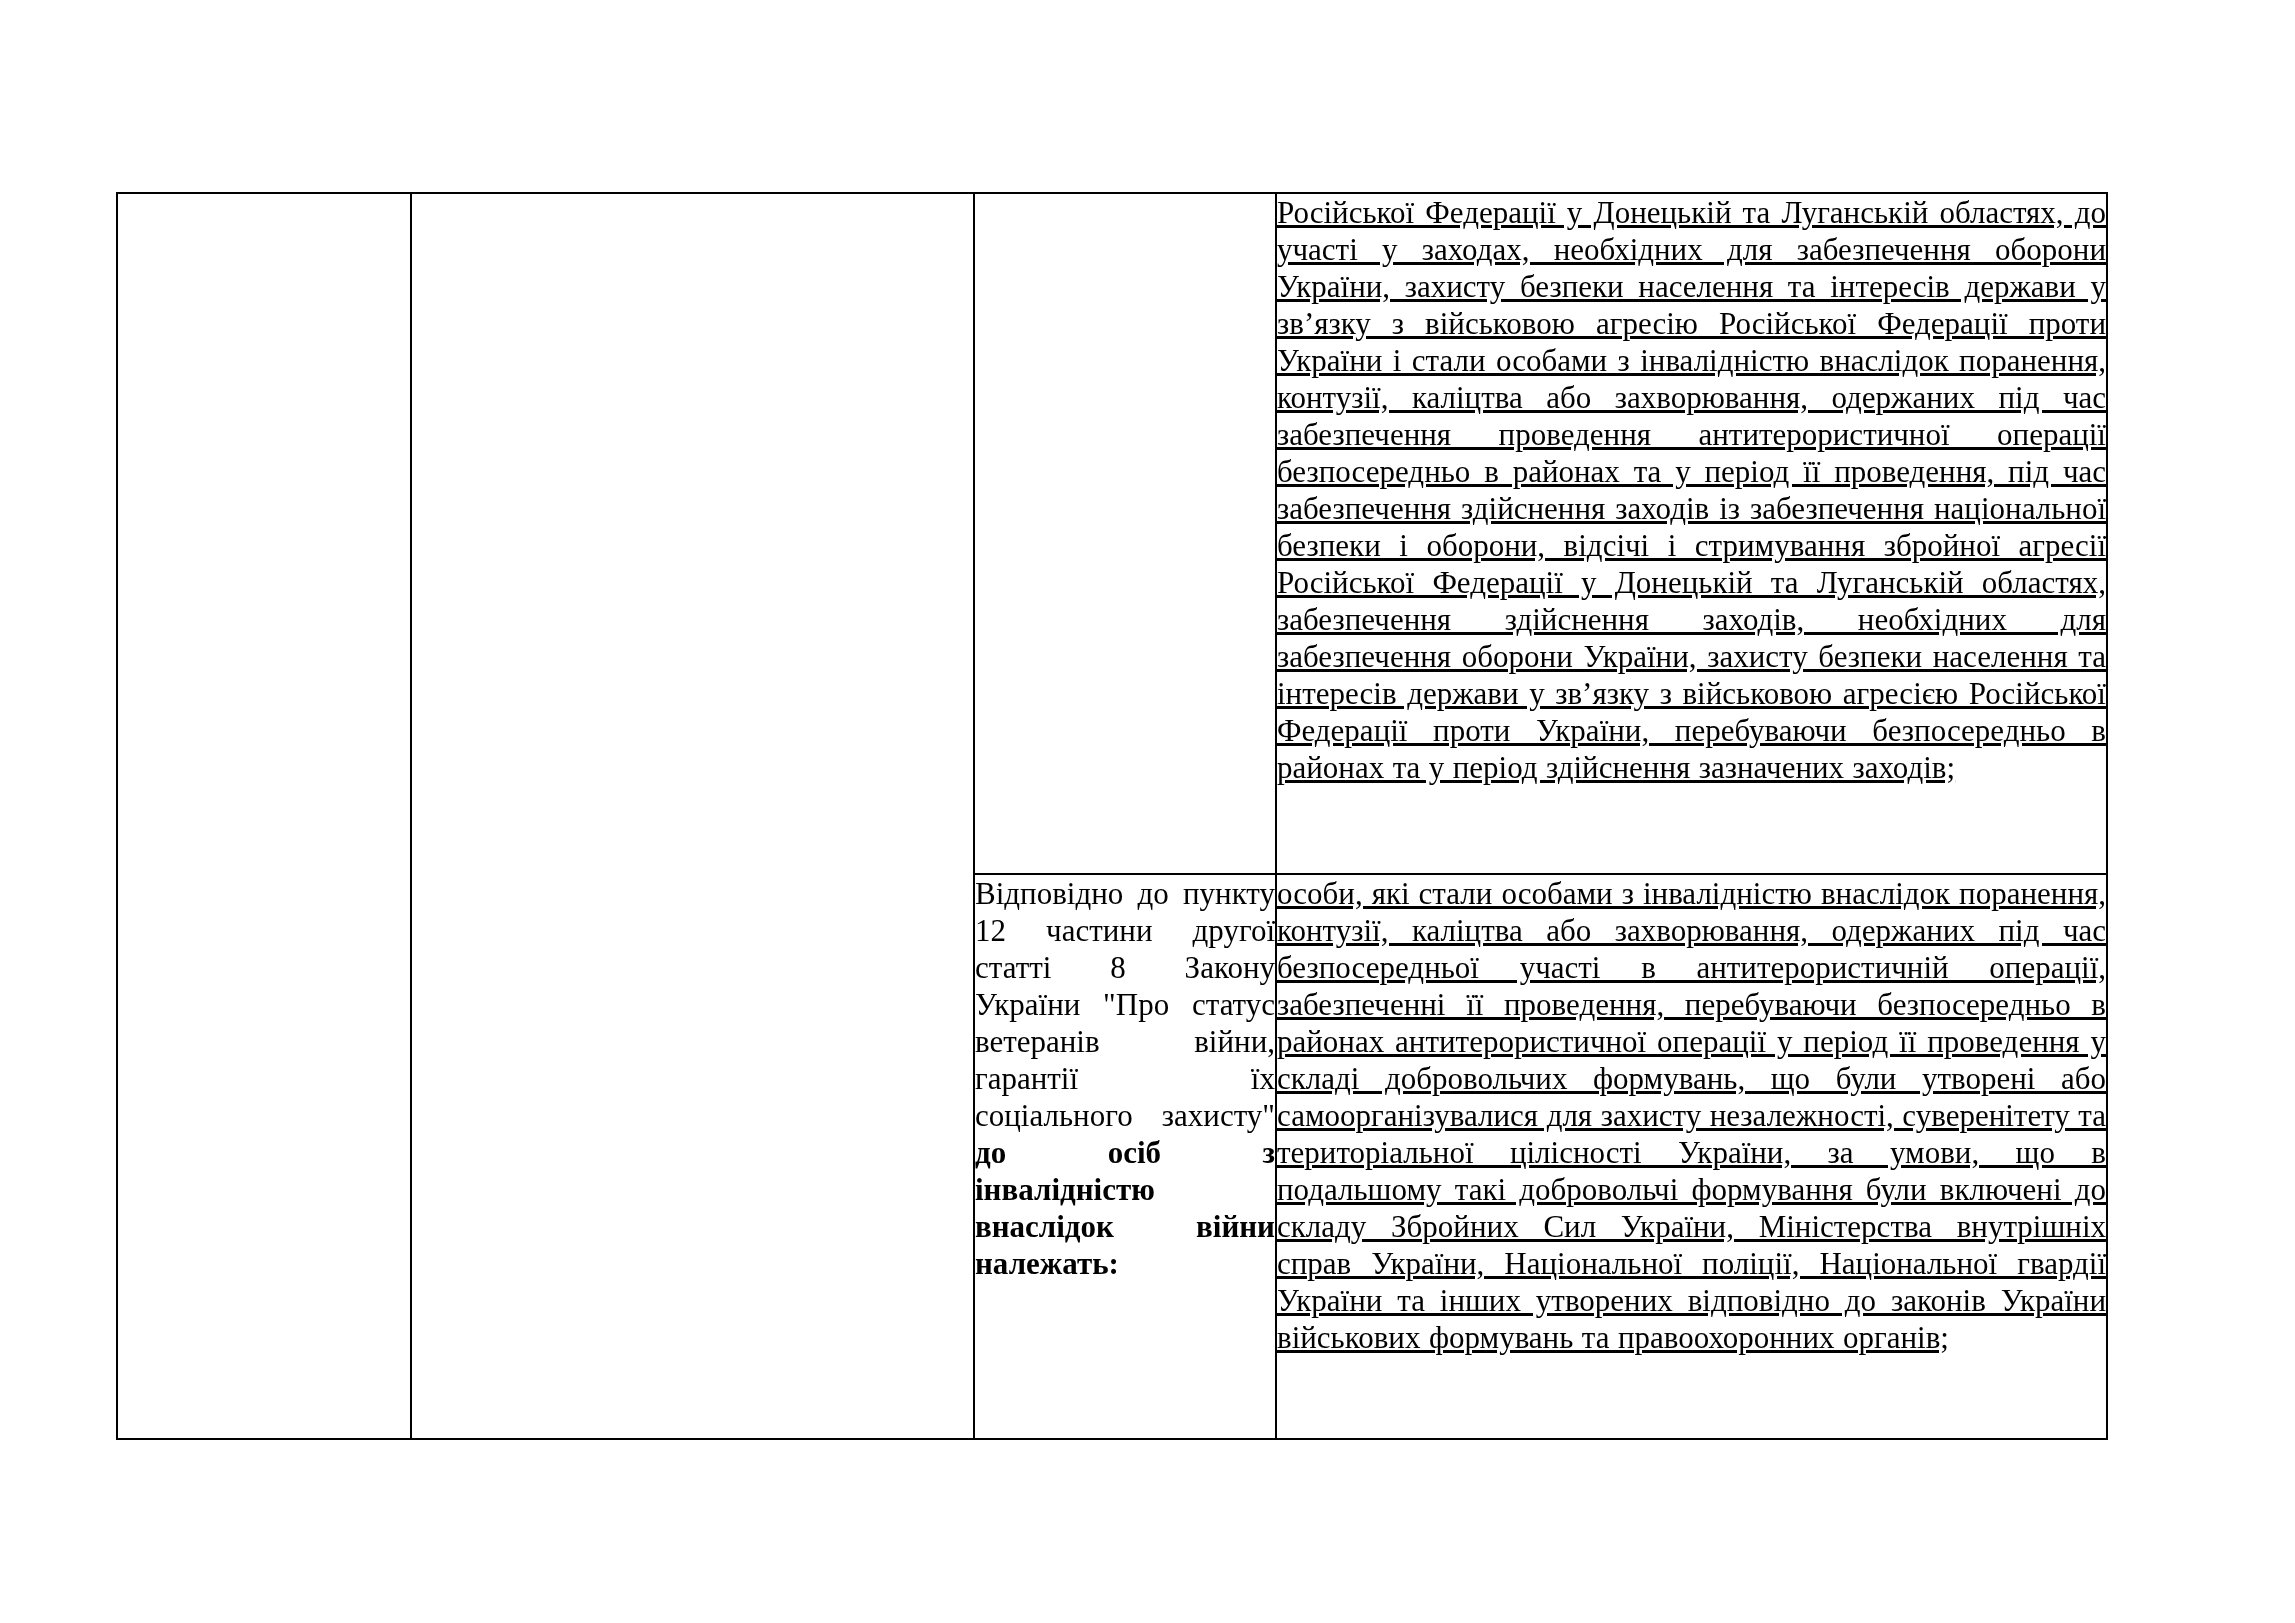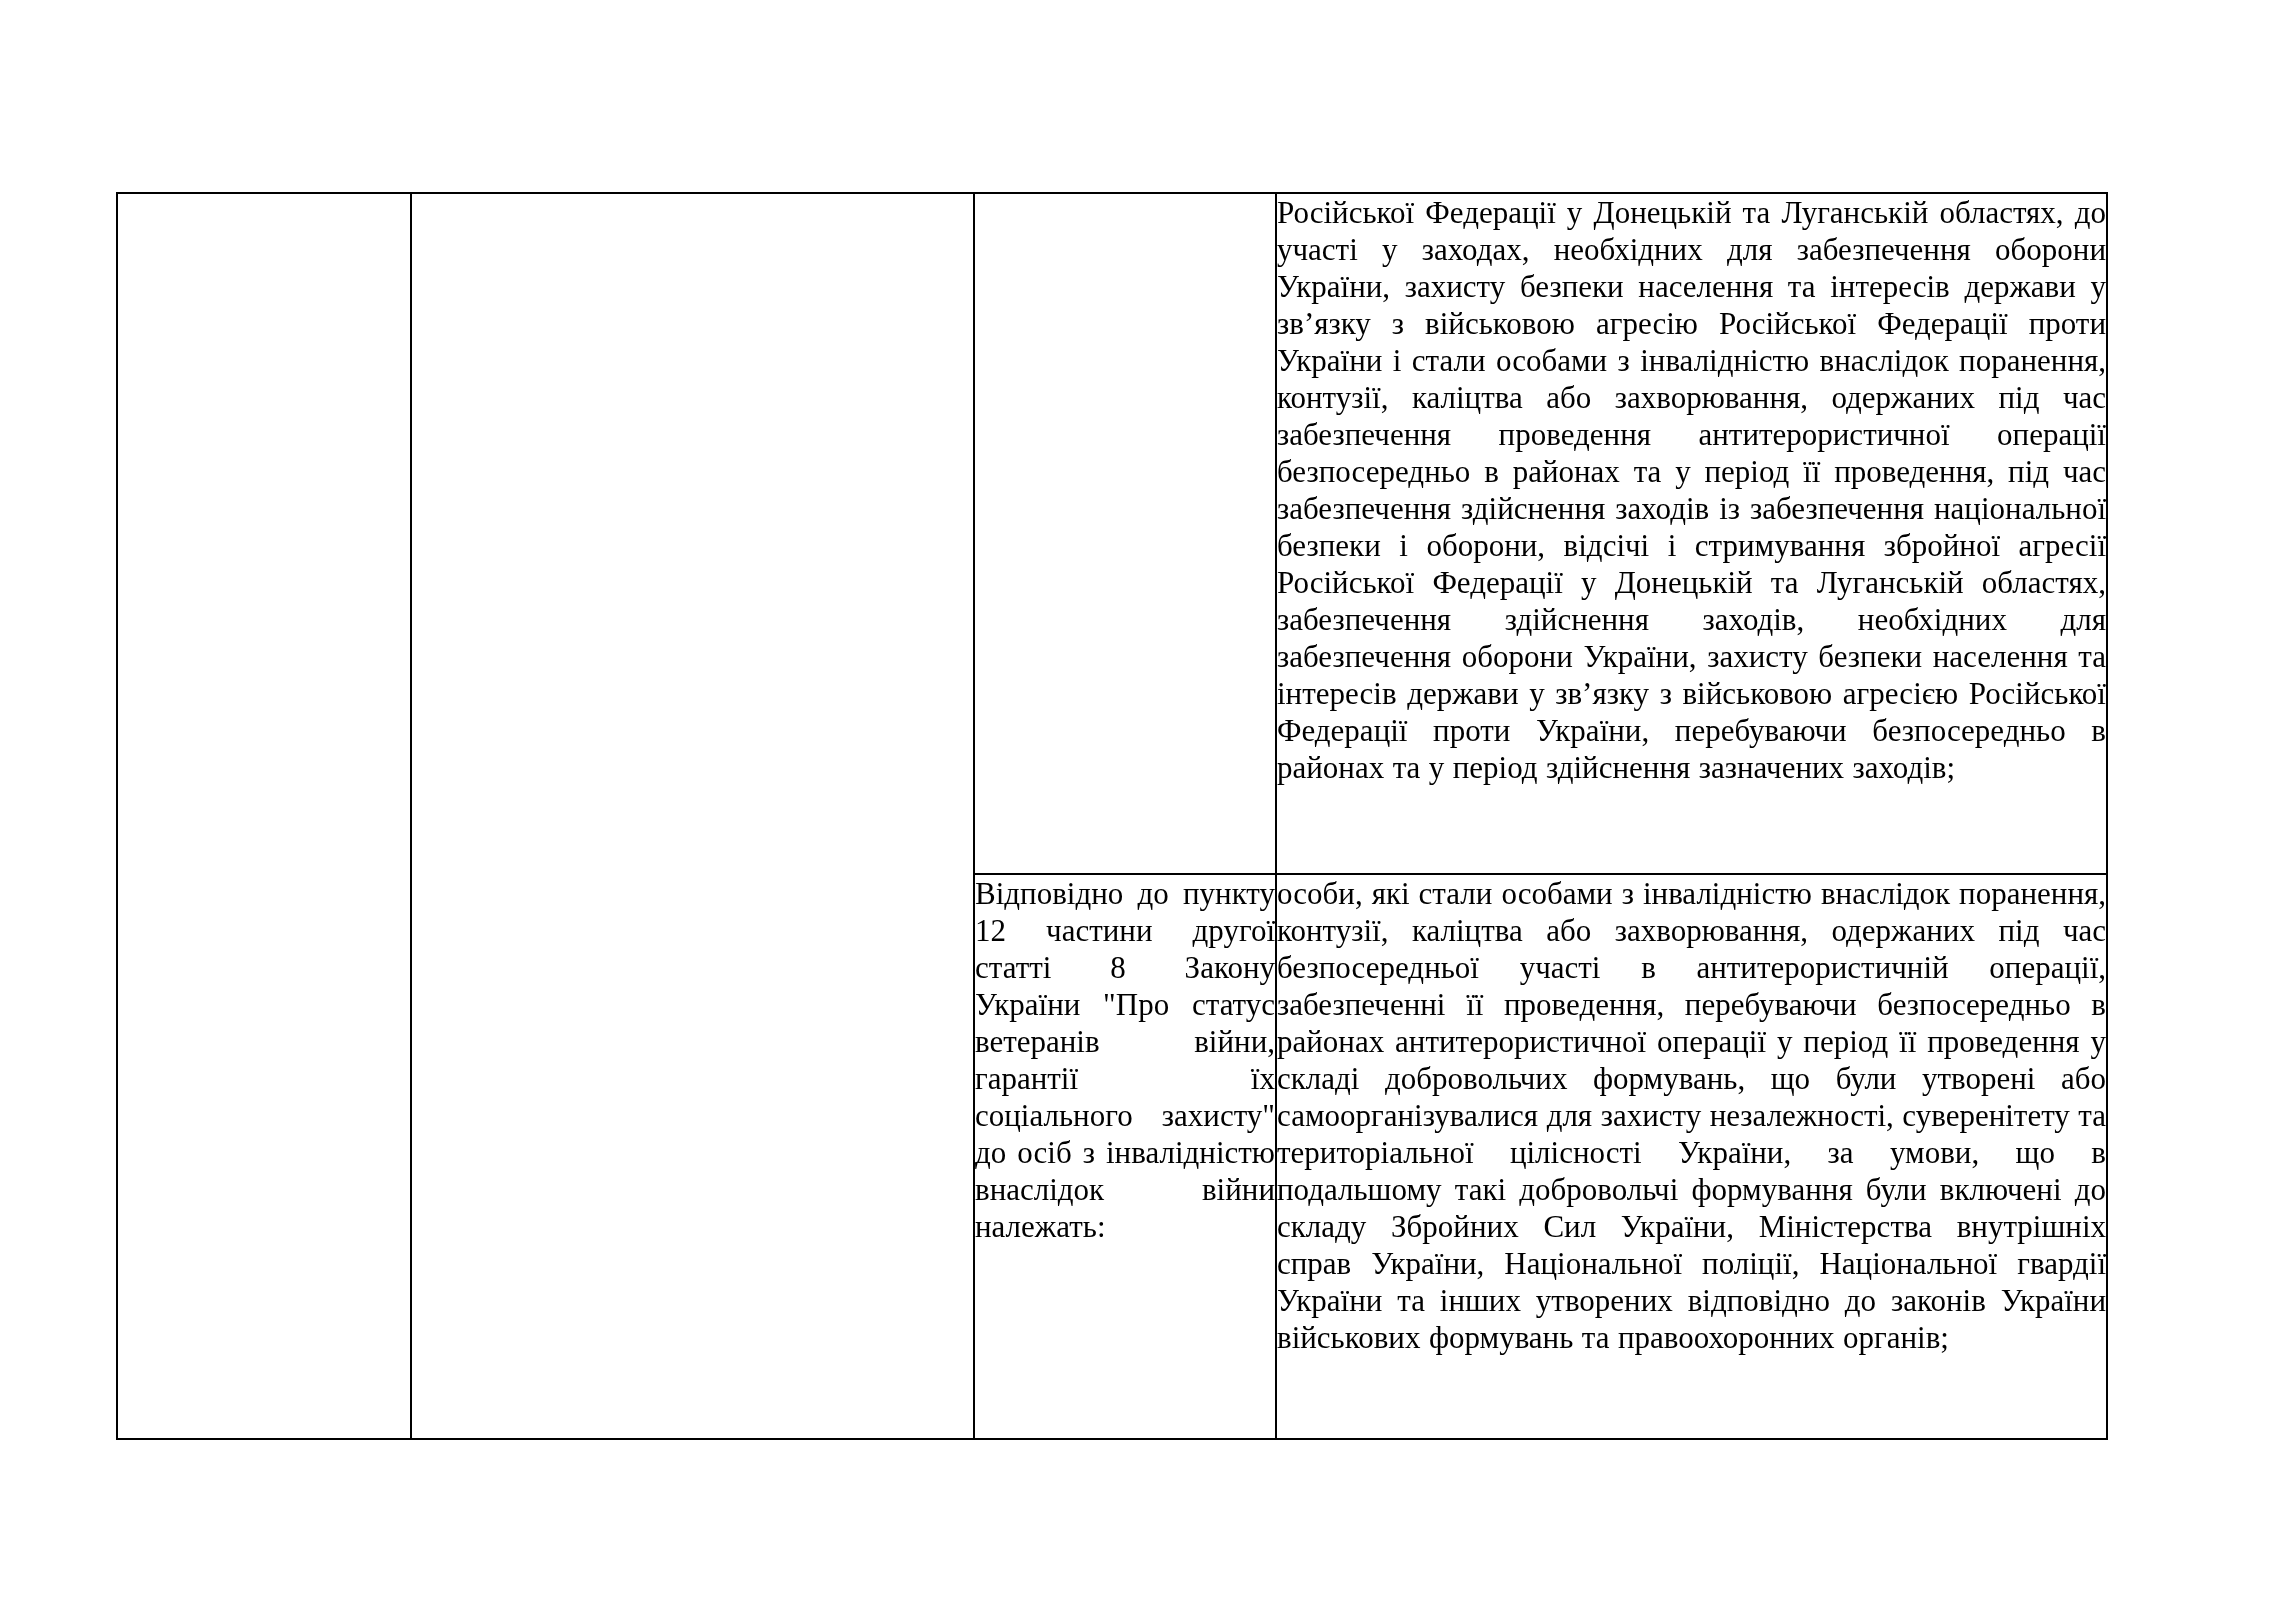"Російської Федерації у Донецькій та" td.cell-c4 { text-decoration: none -> underline }
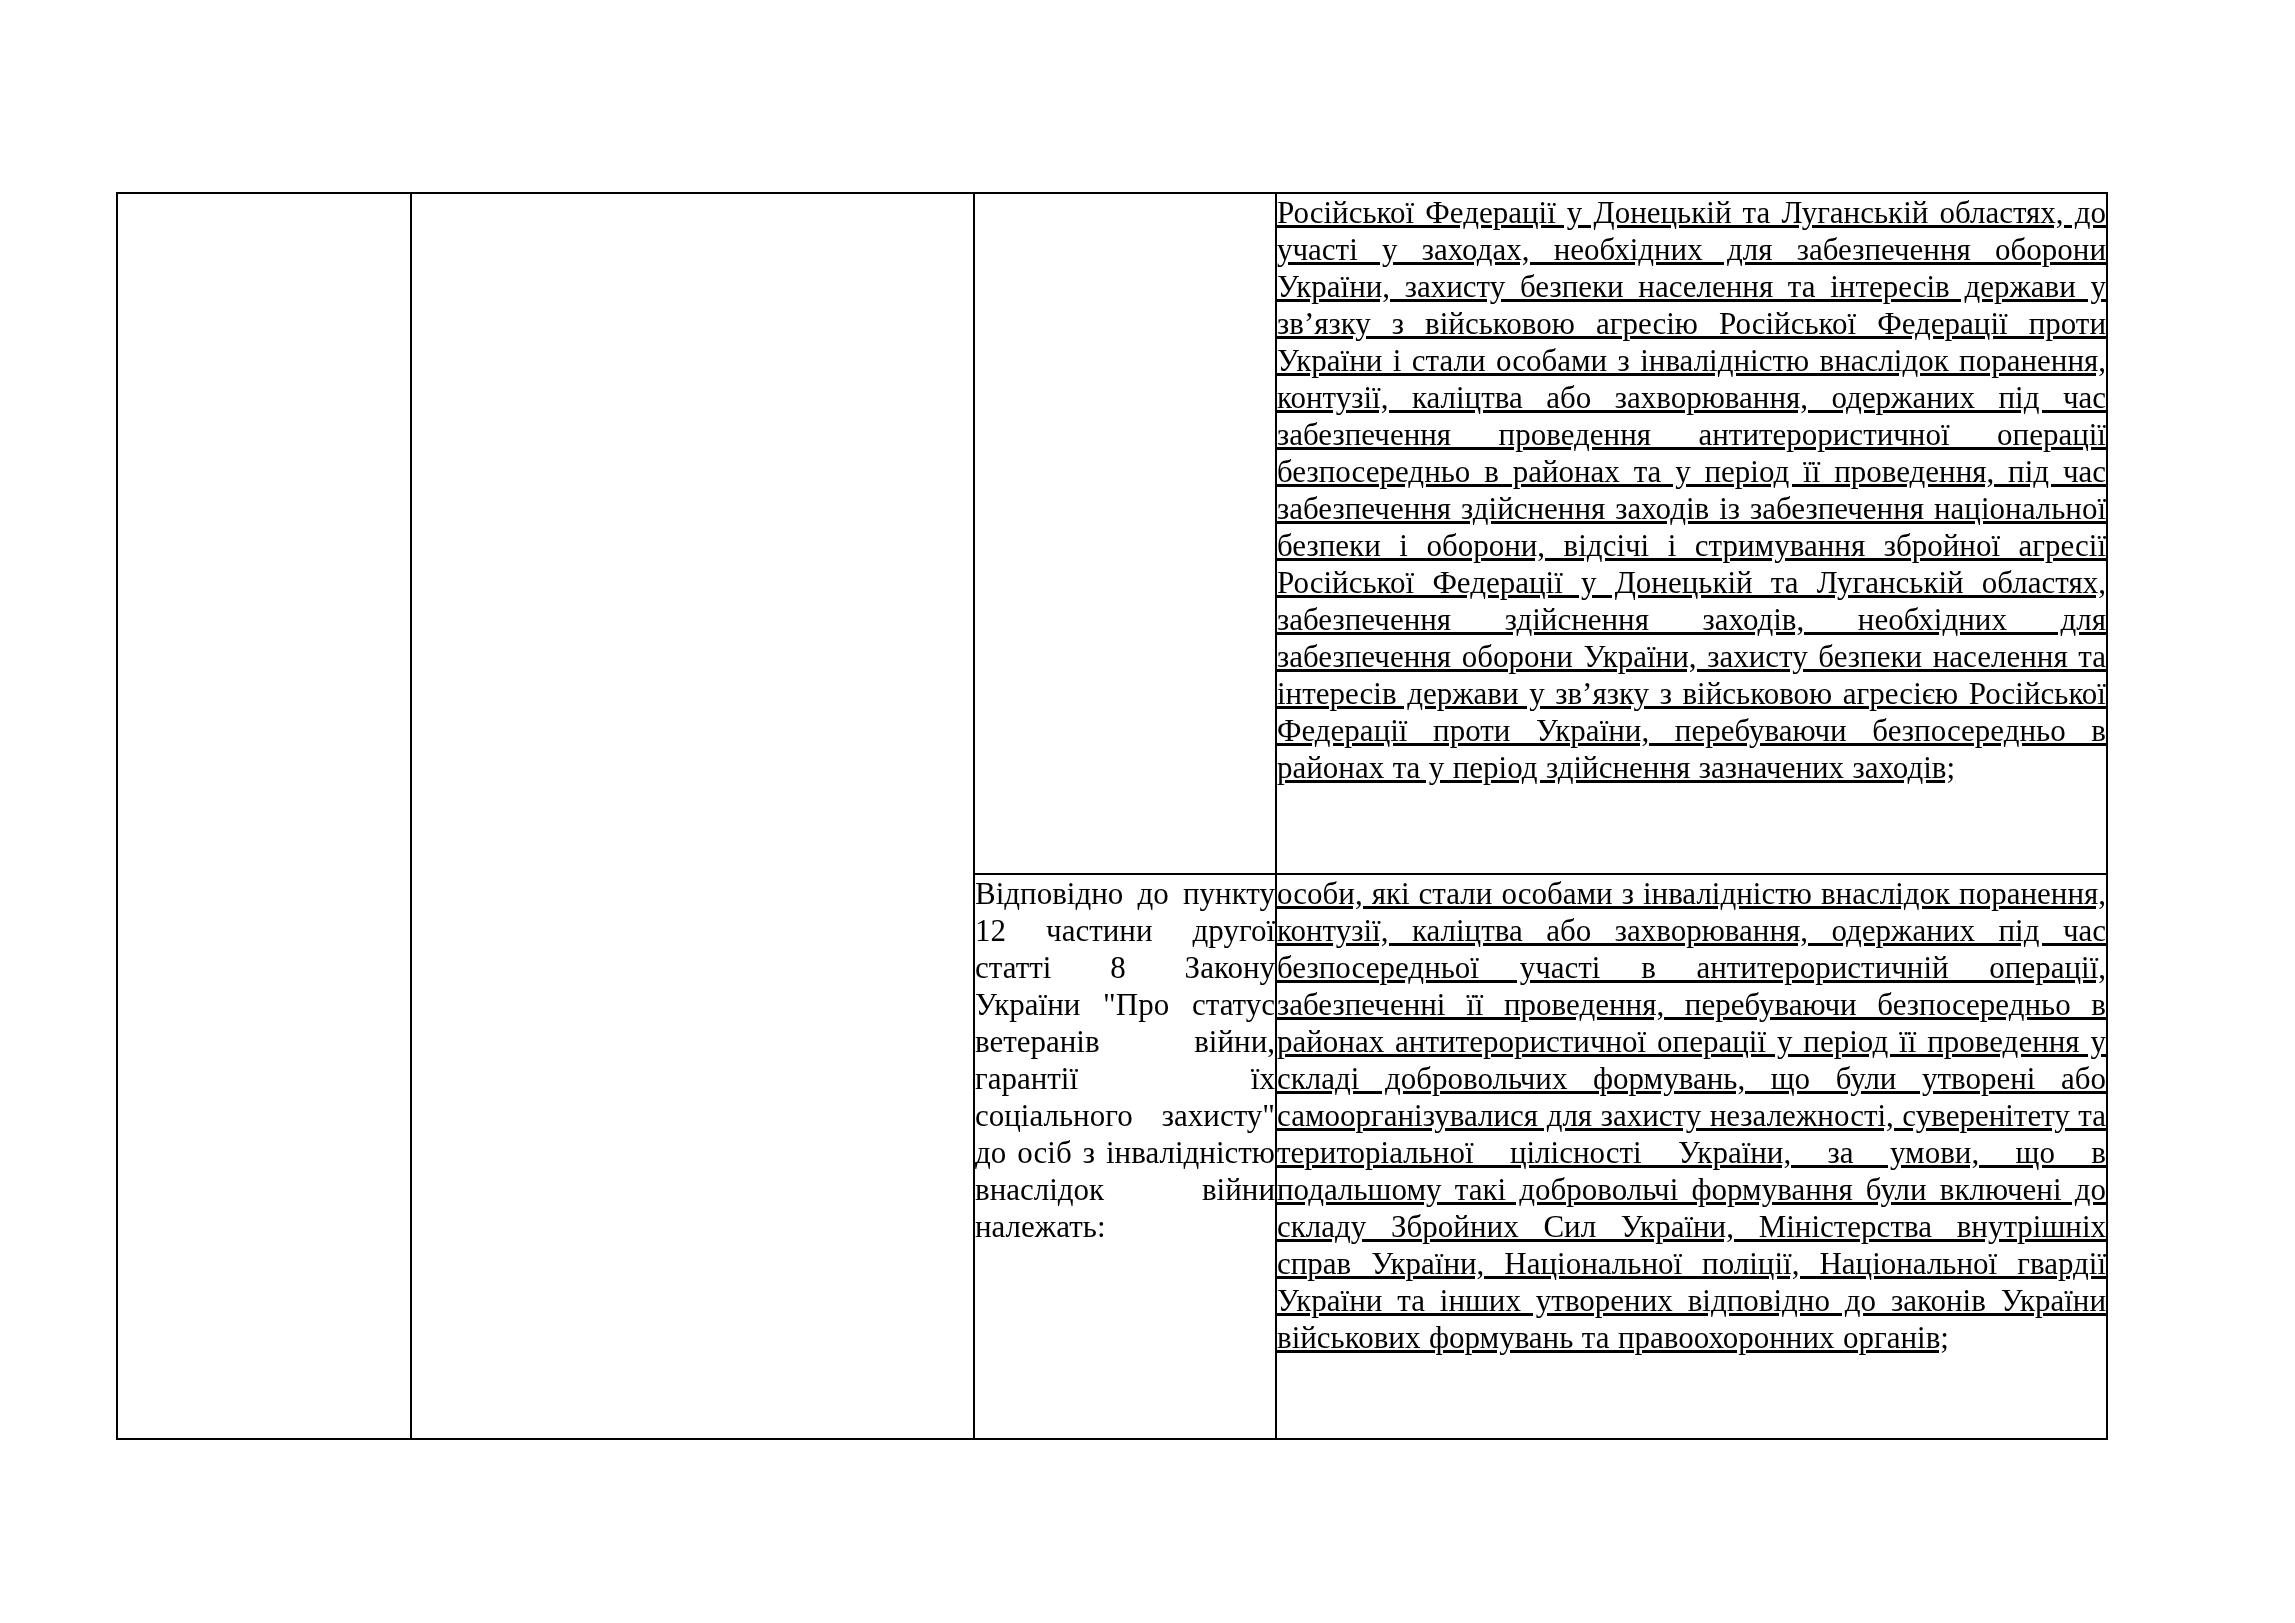"до осіб з інвалідністю внаслідок" .bold-run { font-weight: normal -> bold }
